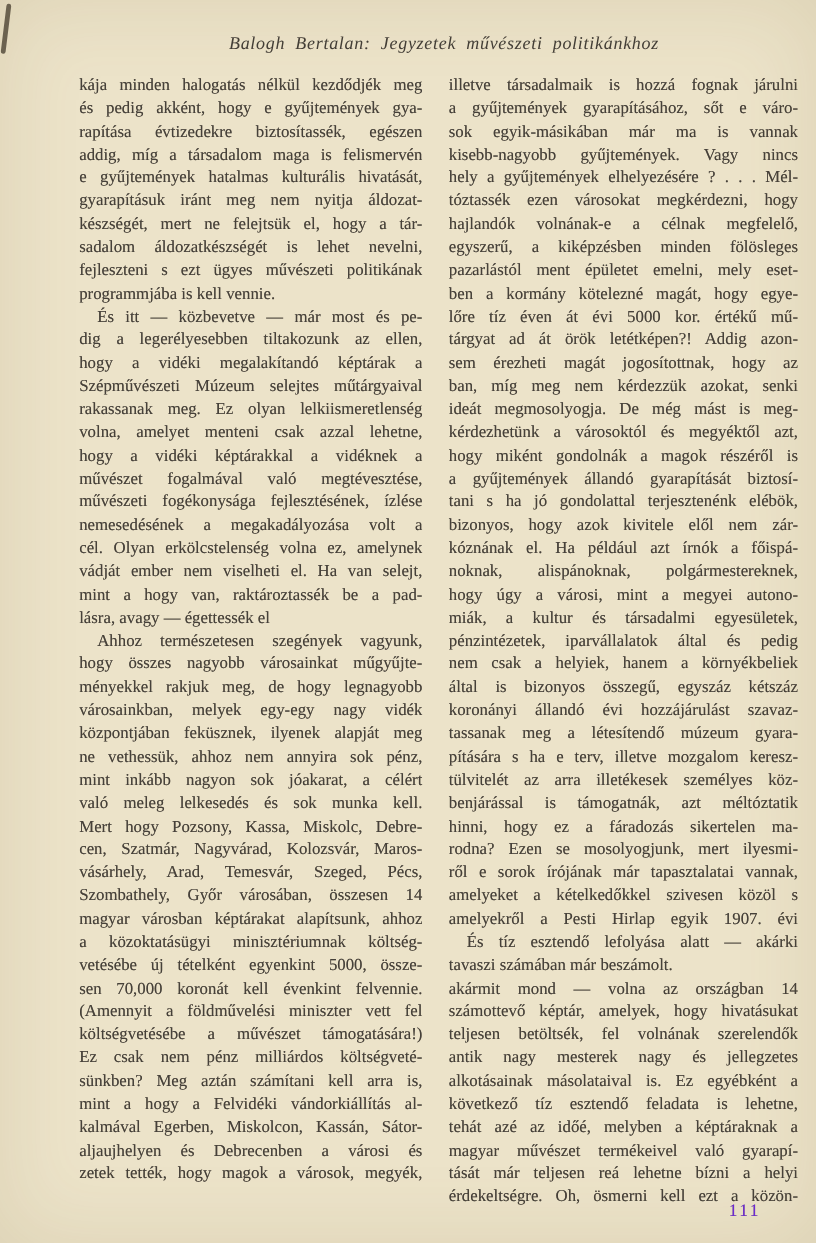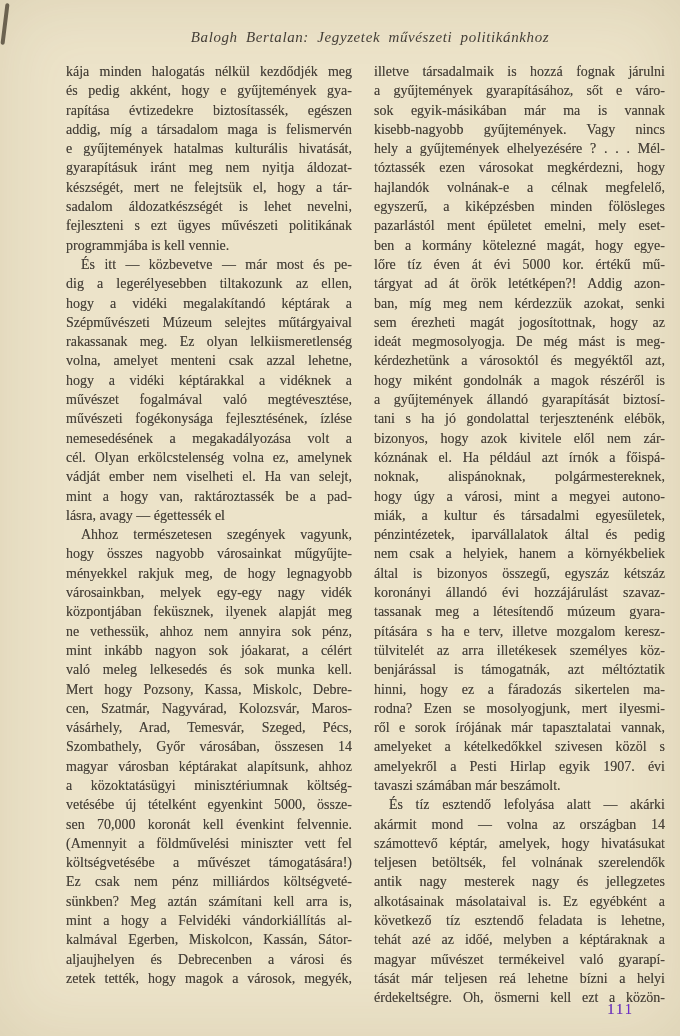"ban, míg meg nem kérdezzük" div.line { order: before "sem érezheti magát jogosítottnak, hogy" -> after "sem érezheti magát jogosítottnak, hogy" }
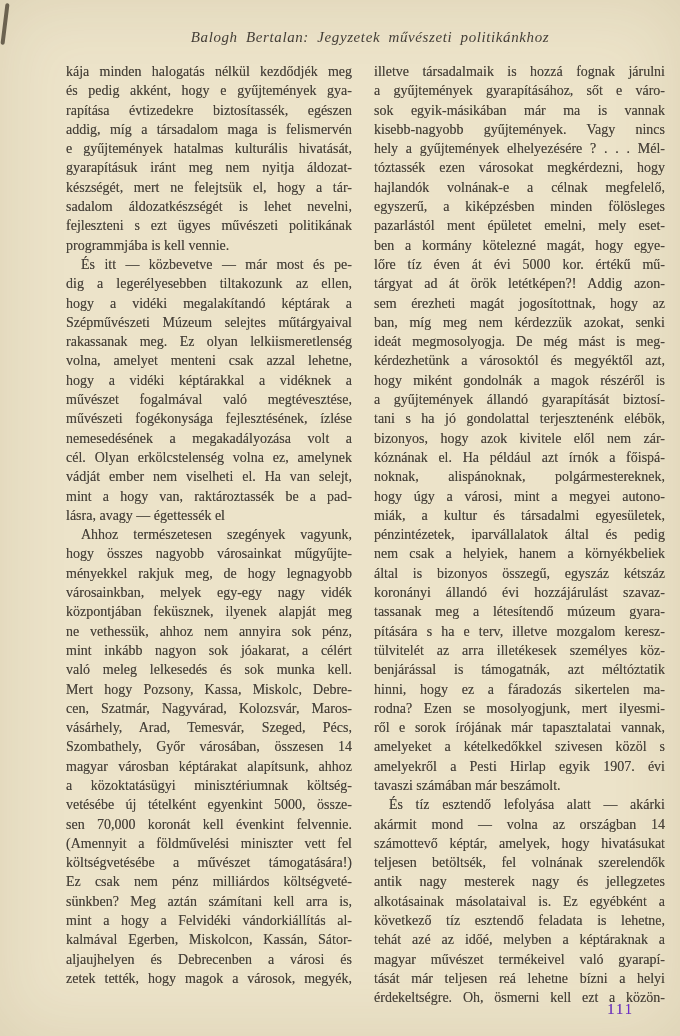"tavaszi számában már beszámolt." div.line { order: before "És tíz esztendő lefolyása alatt" -> after "És tíz esztendő lefolyása alatt" }
